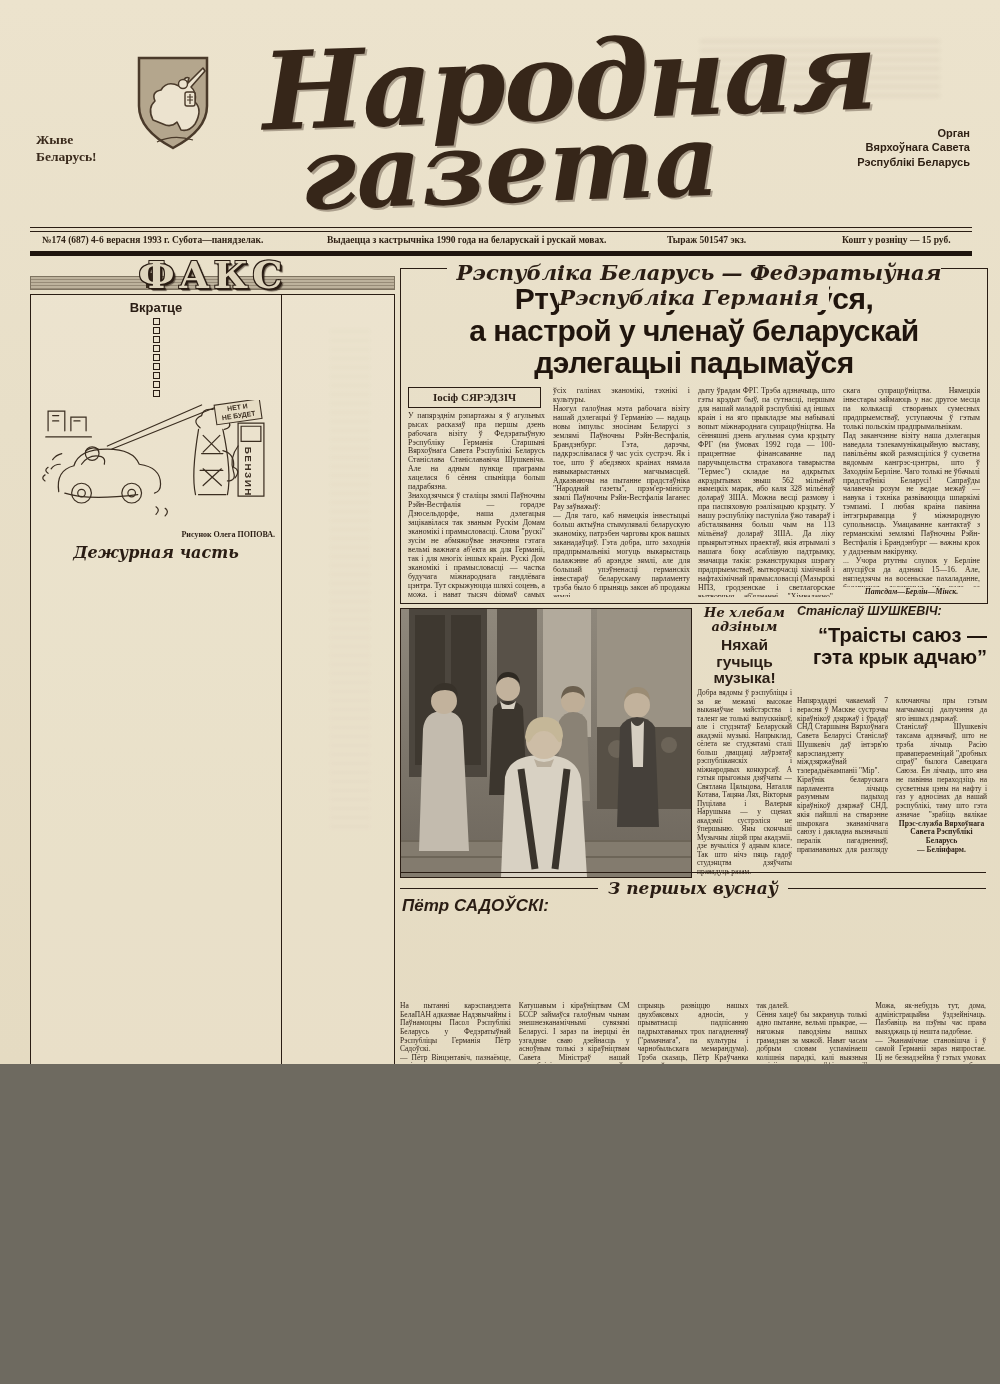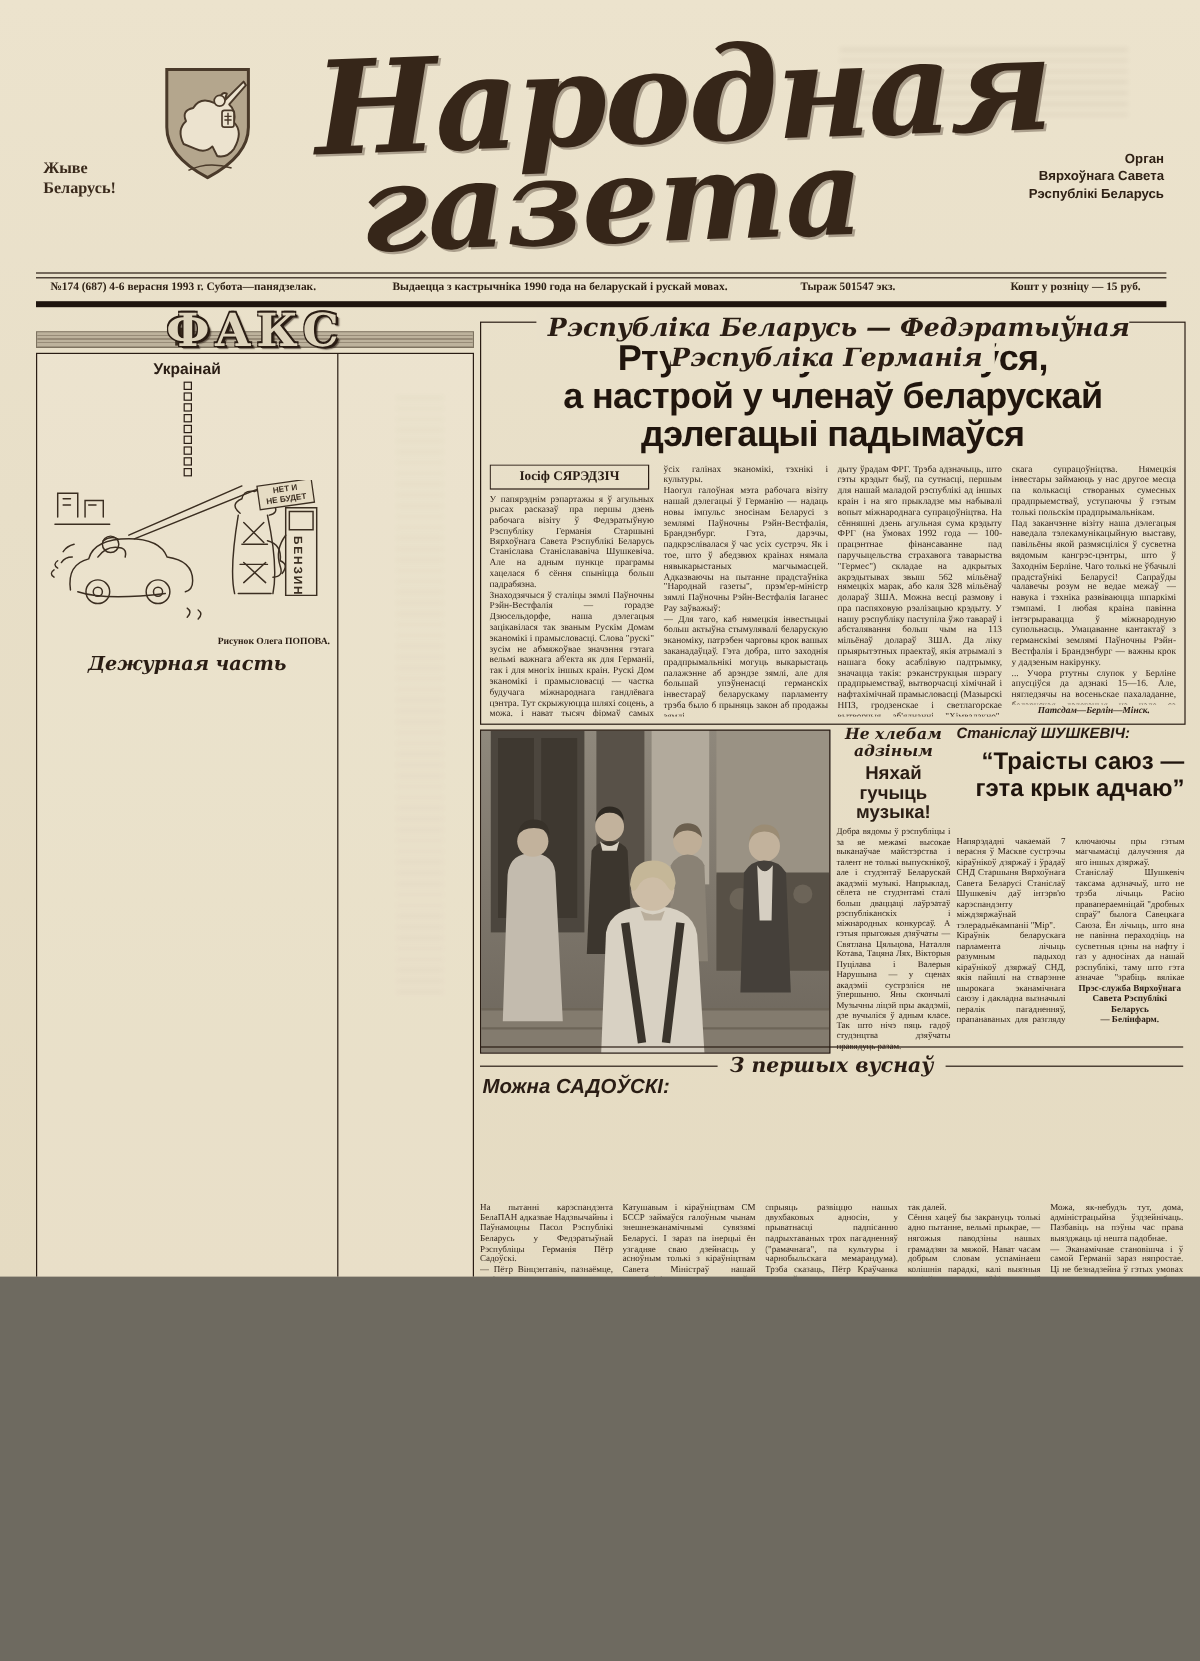"Украінай" div.fx-title { text: Украінай -> Вкратце }
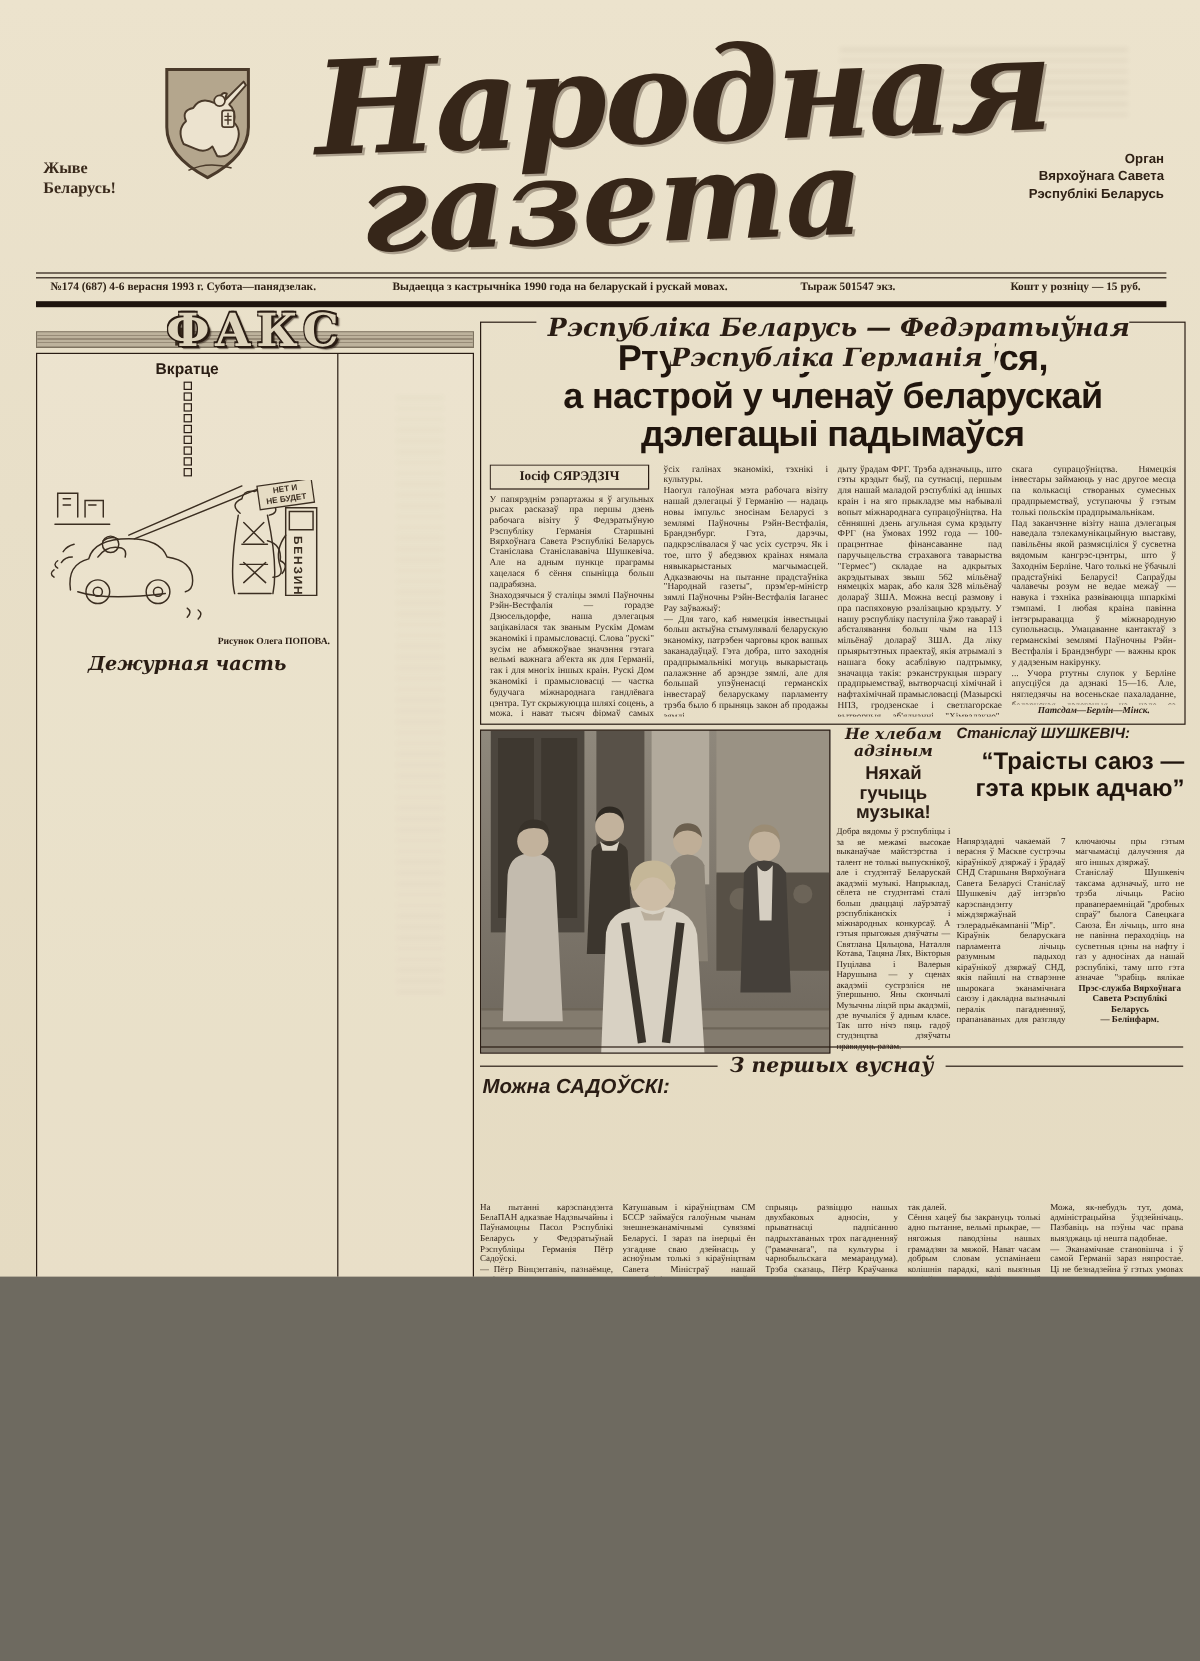"Можна САДОЎСКІ:" div.abs { text: Можна -> Пётр }
